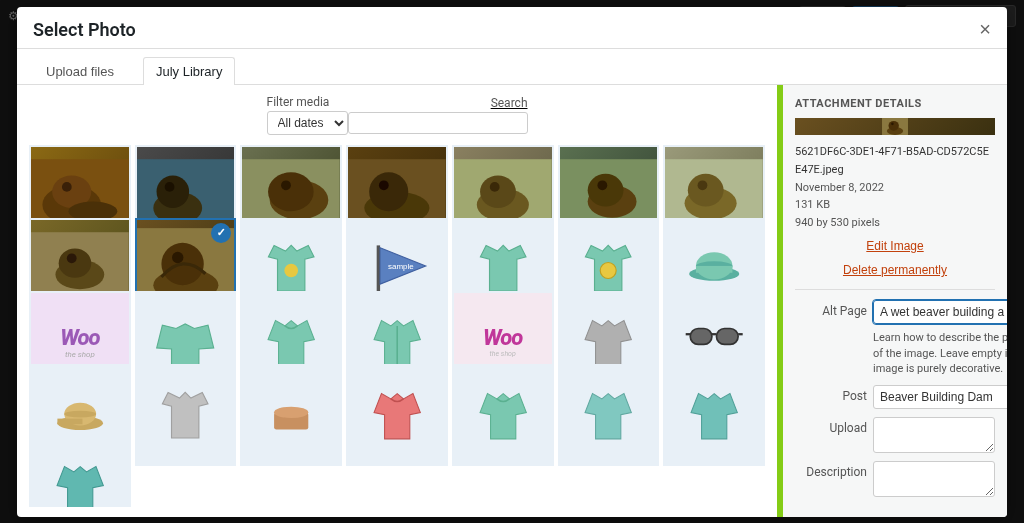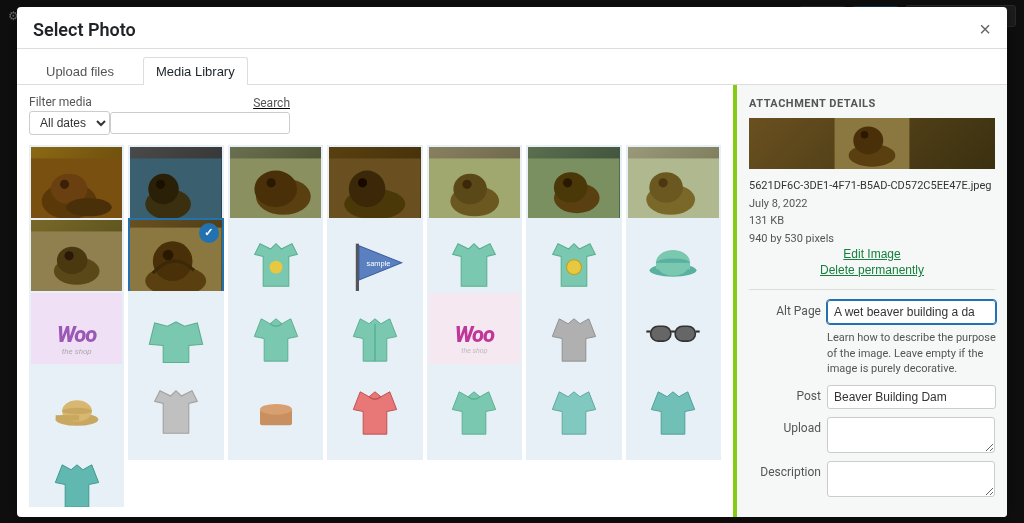"Media Library" button.tab { text: Media -> July }
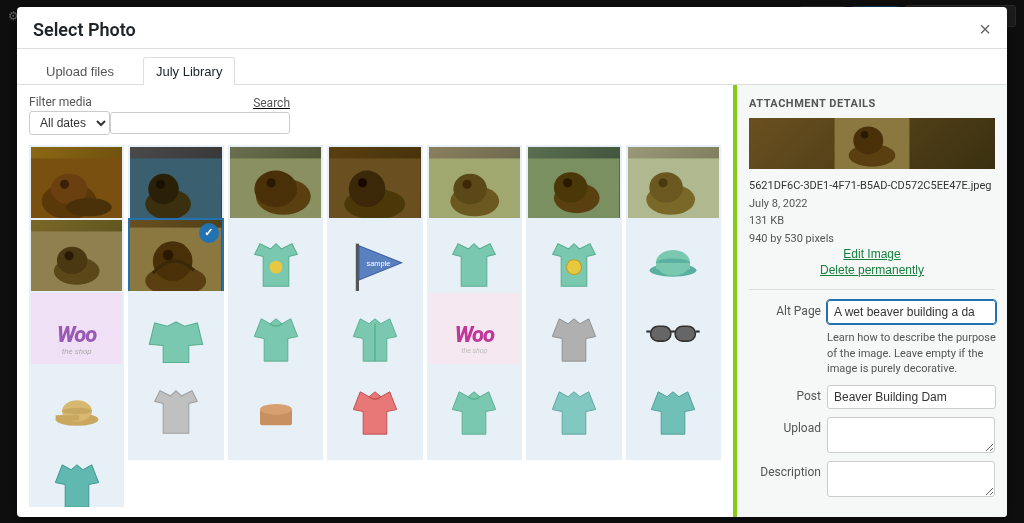"Filter media" .toolbar { justify-content: flex-start -> center }
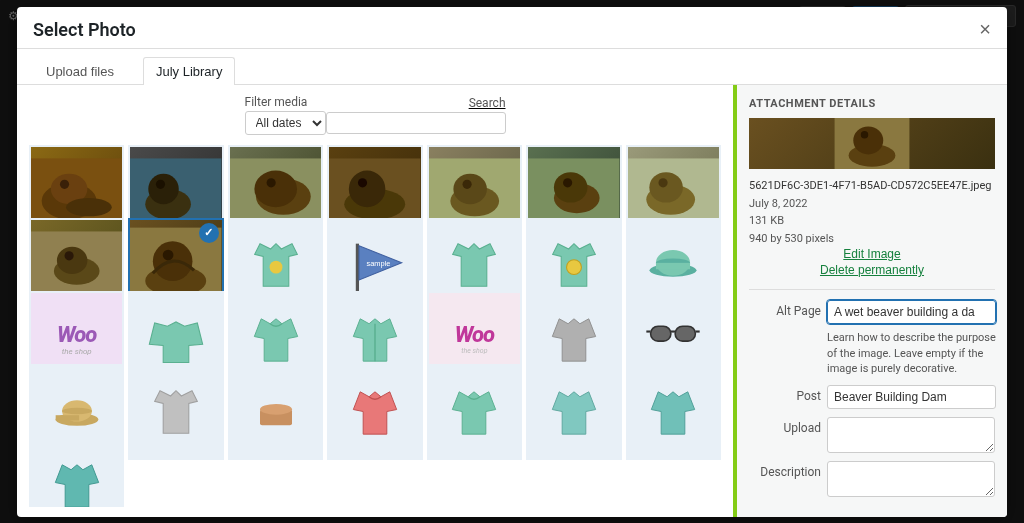"ATTACHMENT DETAILS" .attachment-panel { border-left: 4px solid #84cc16 -> 6px solid #84cc16; width: 274px -> 230px }
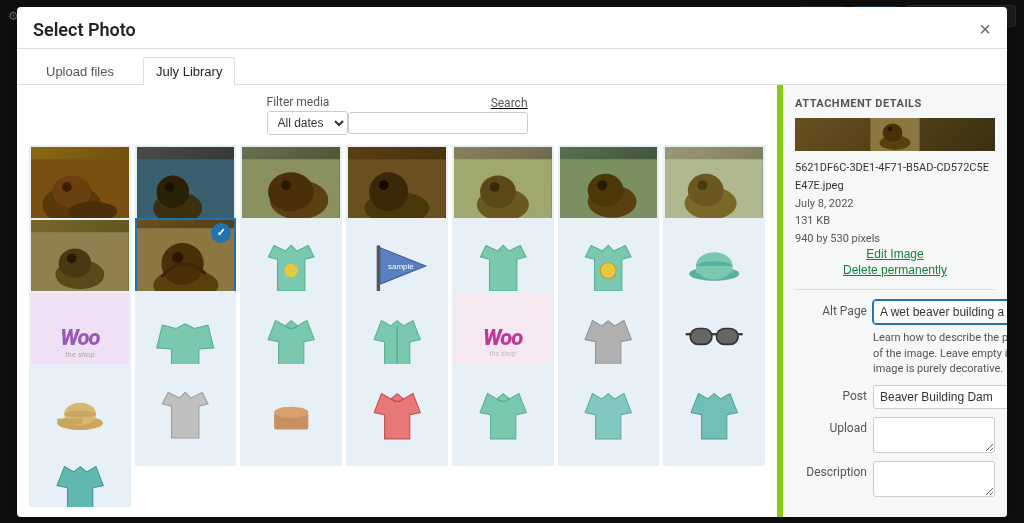"July 8, 2022" div { text: July -> November }
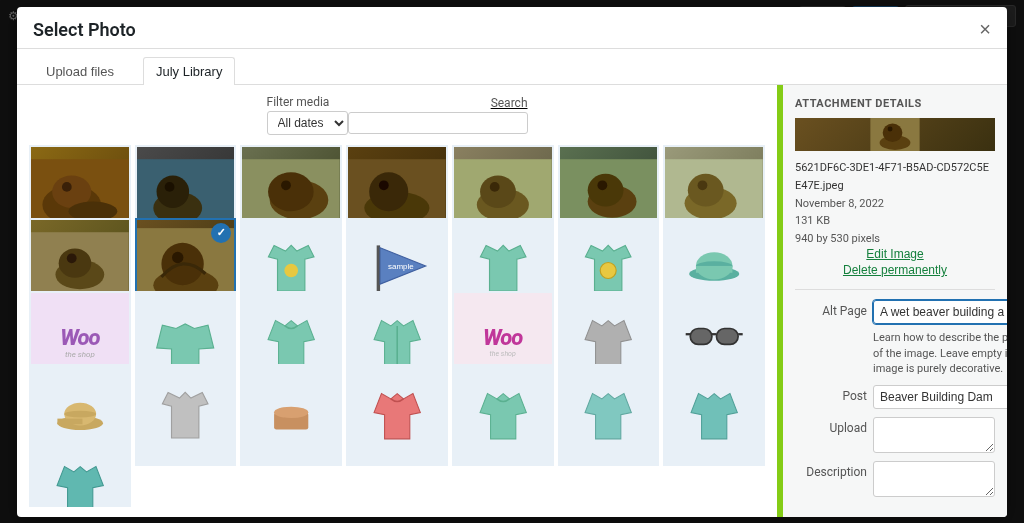"Edit Image" .attachment-action { color: #15803d -> #c2410c; margin-top: none -> 8px }
